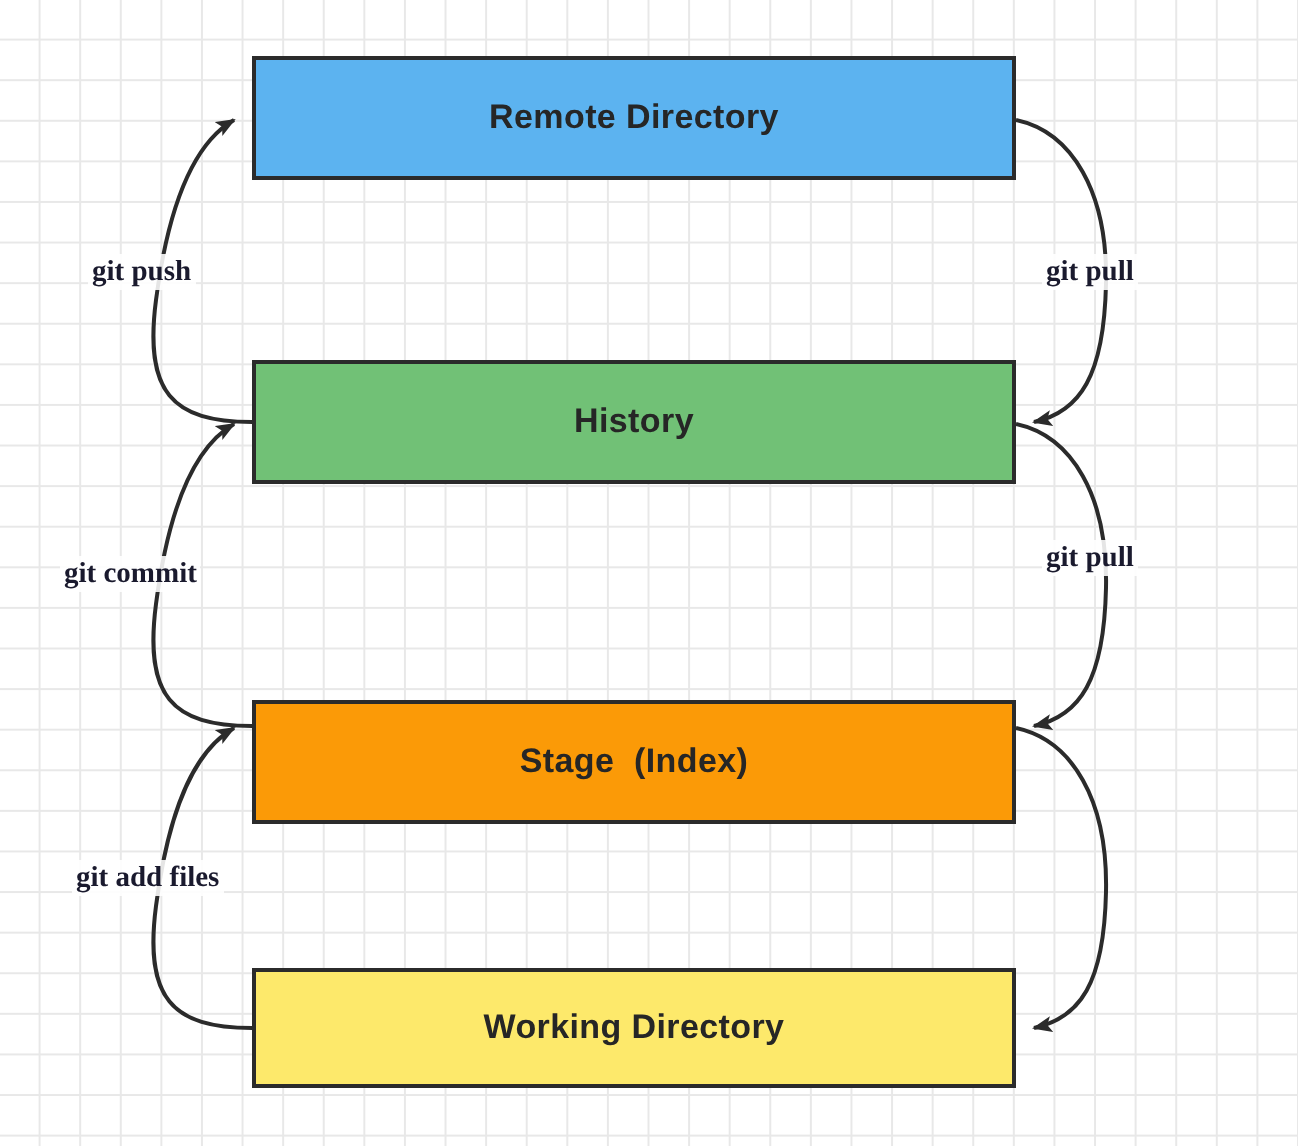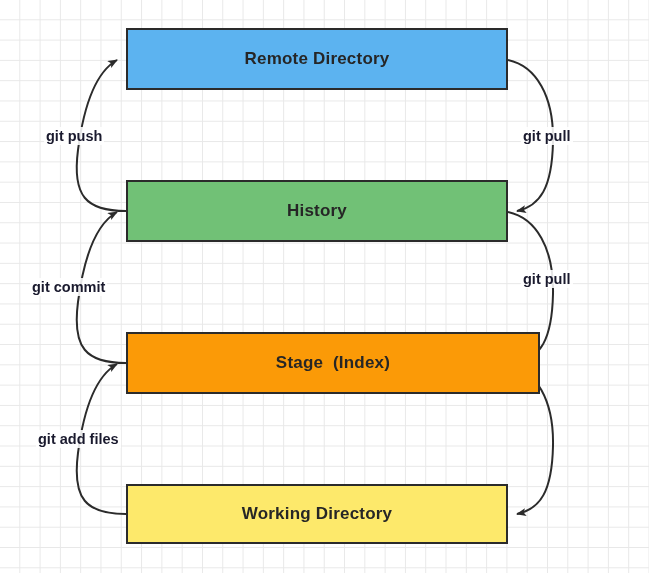"git push" .edge-label { font-family: Liberation Sans, sans-serif -> Liberation Serif, serif }
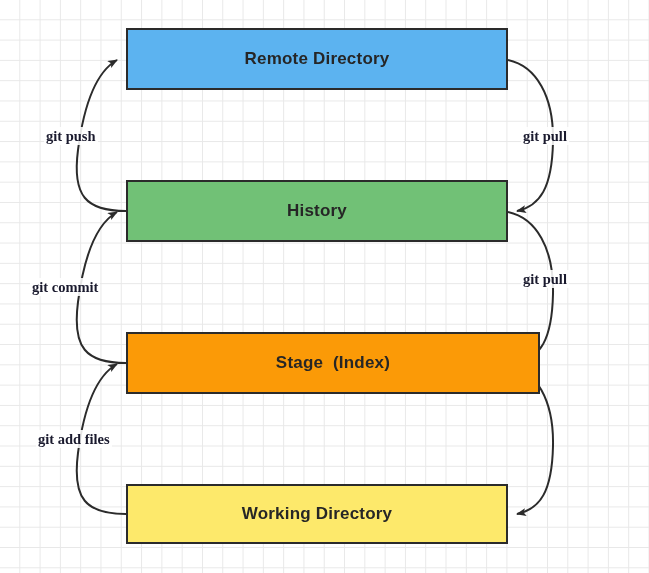"Stage (Index)" div.node { top: 332px -> 350px; width: 414px -> 382px }
